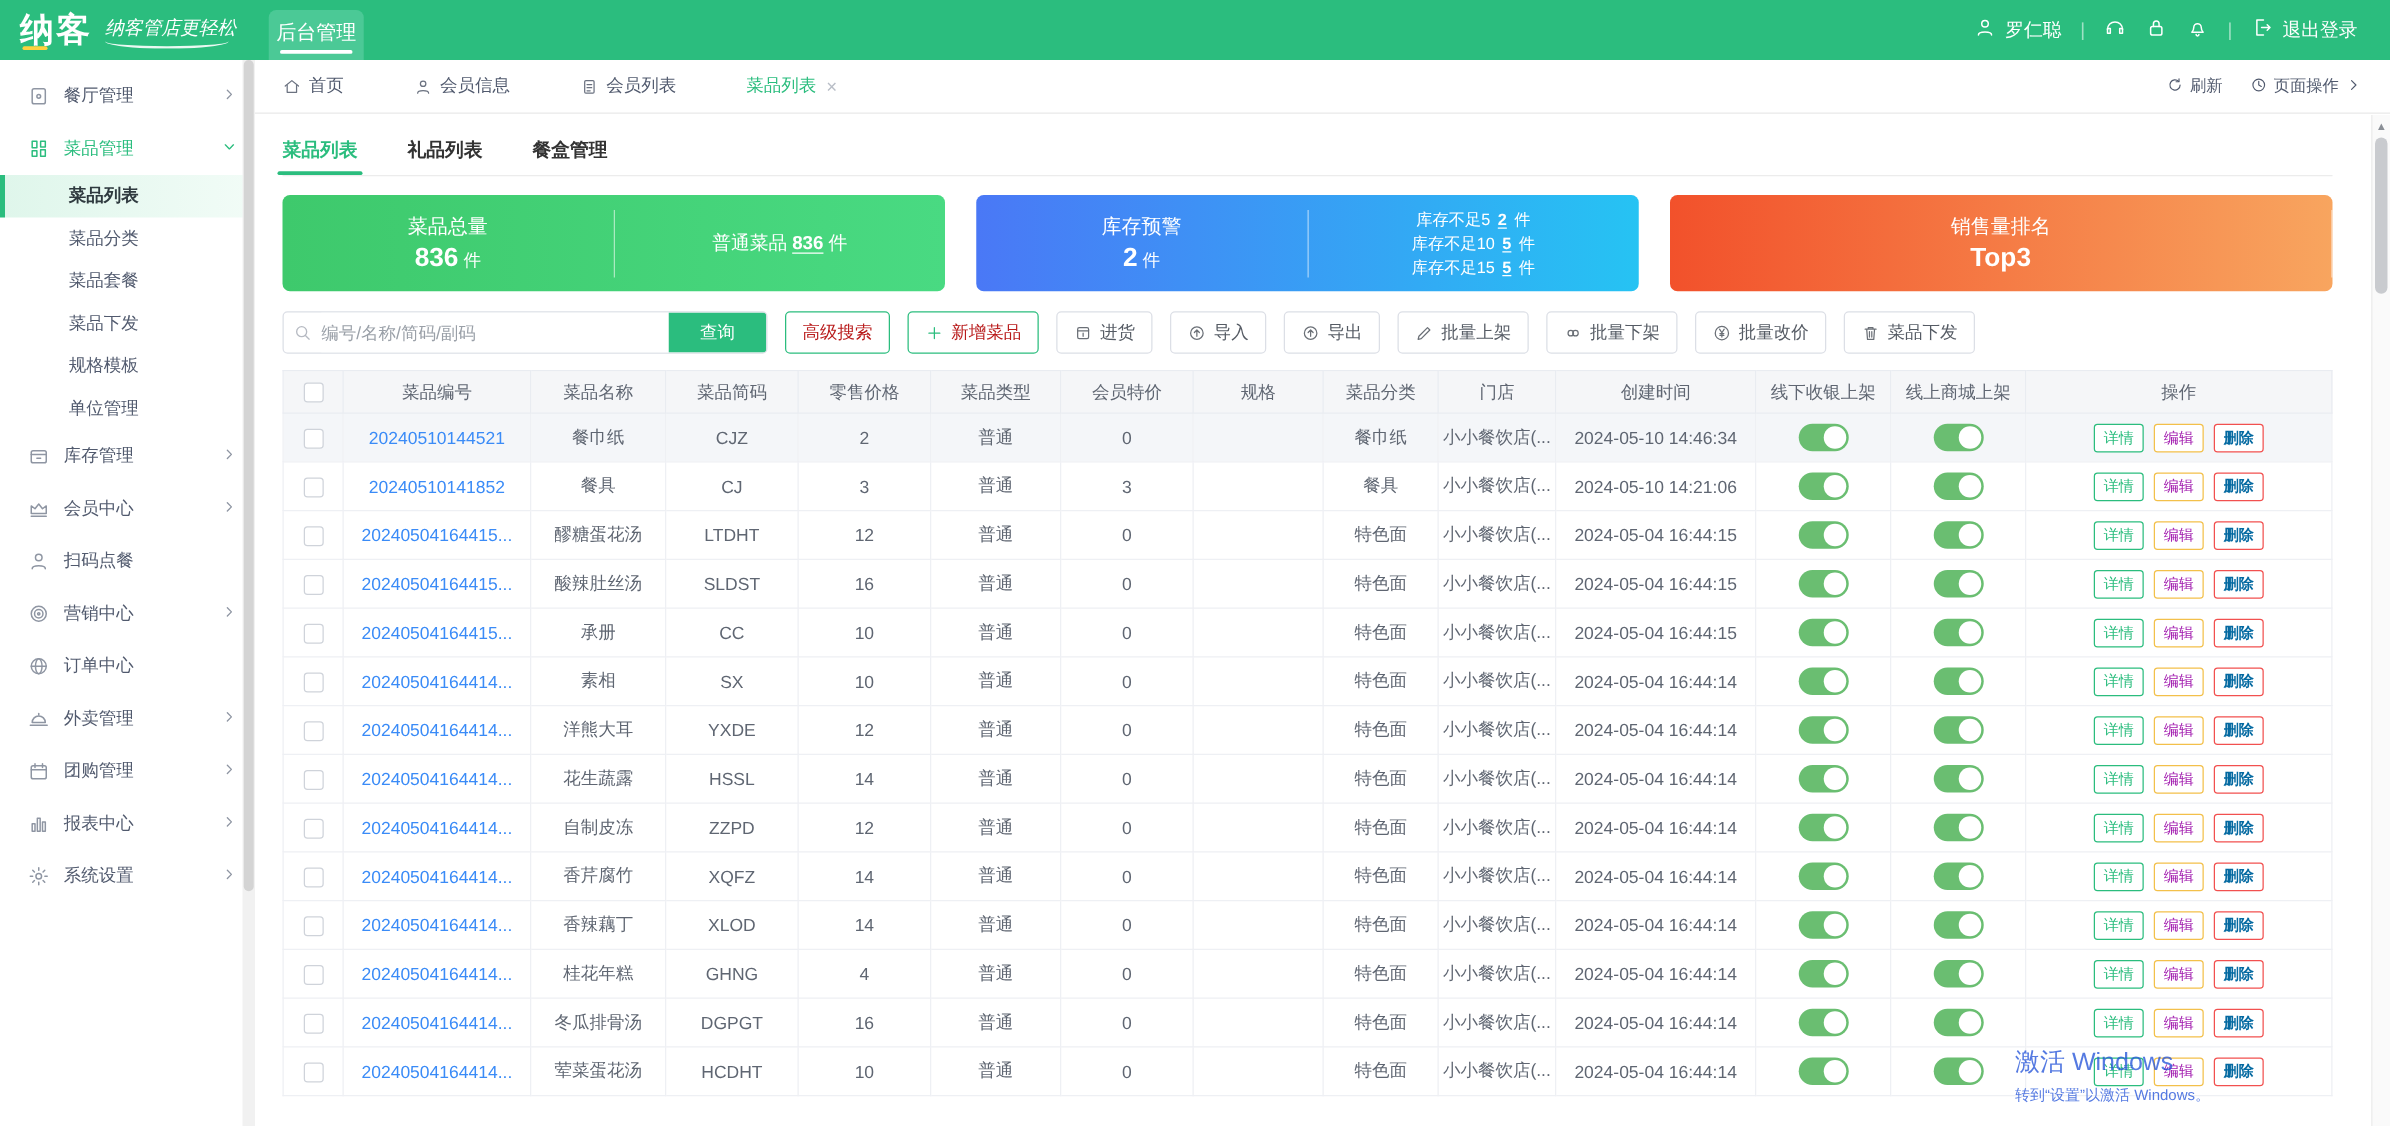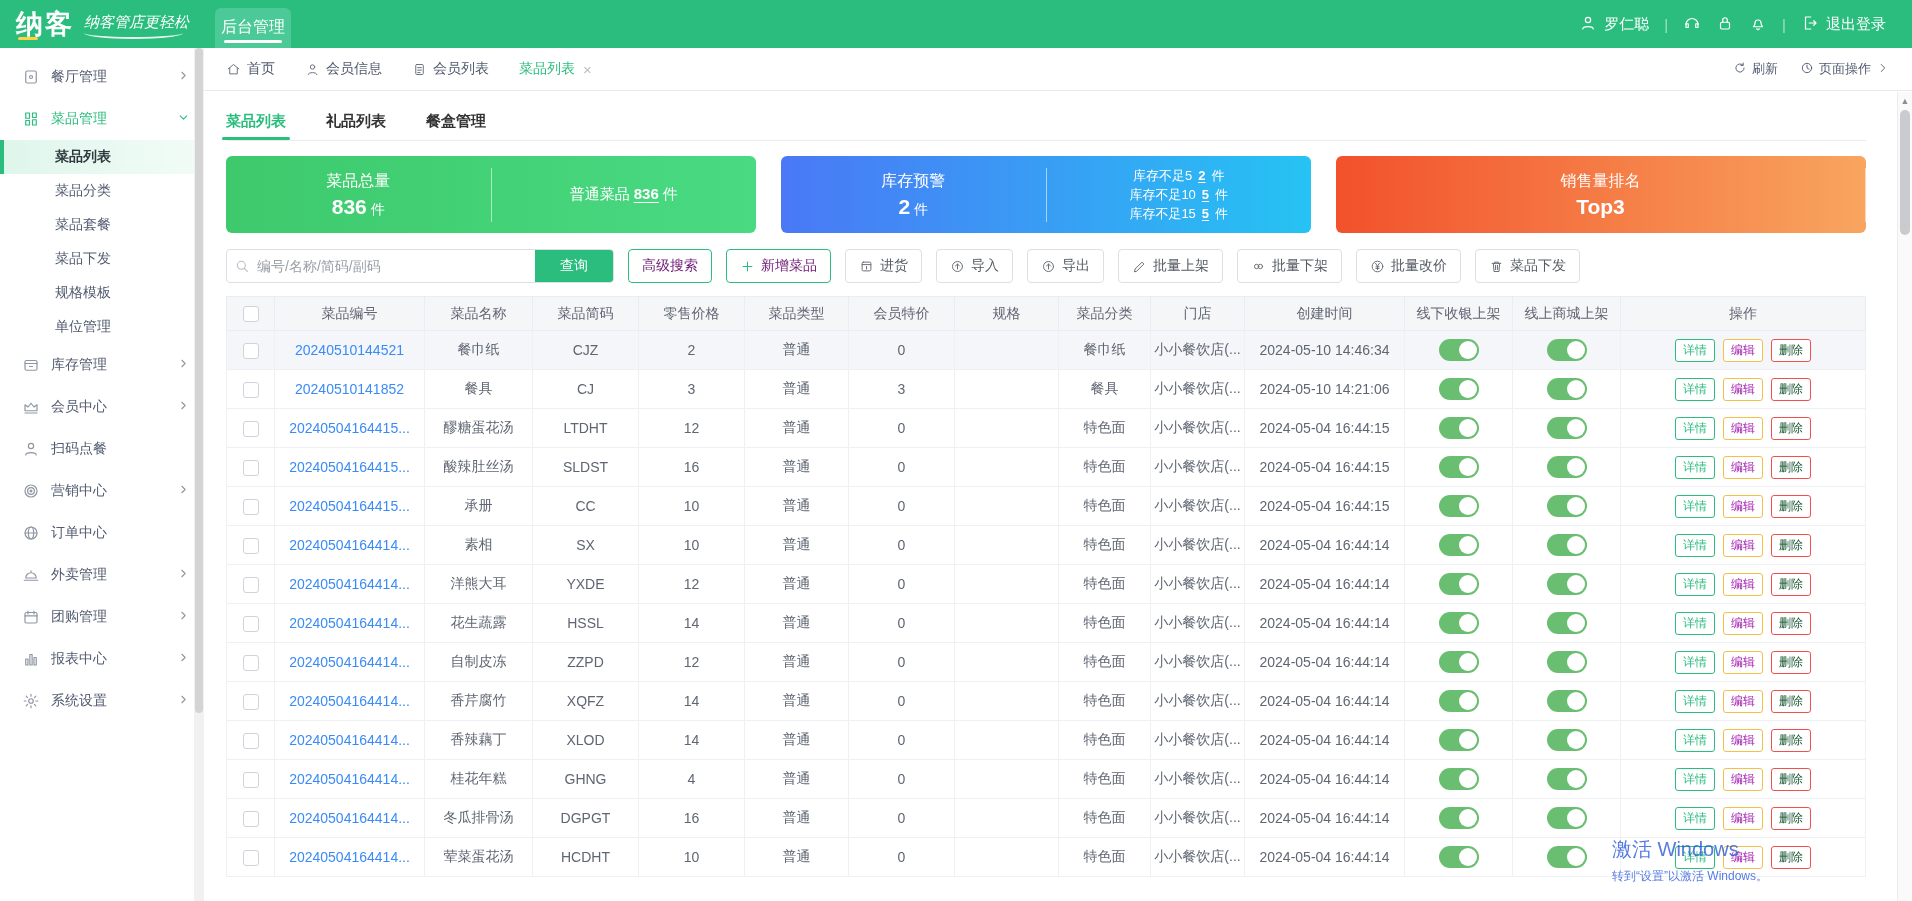"首页" span { gap: 30px -> 56px }
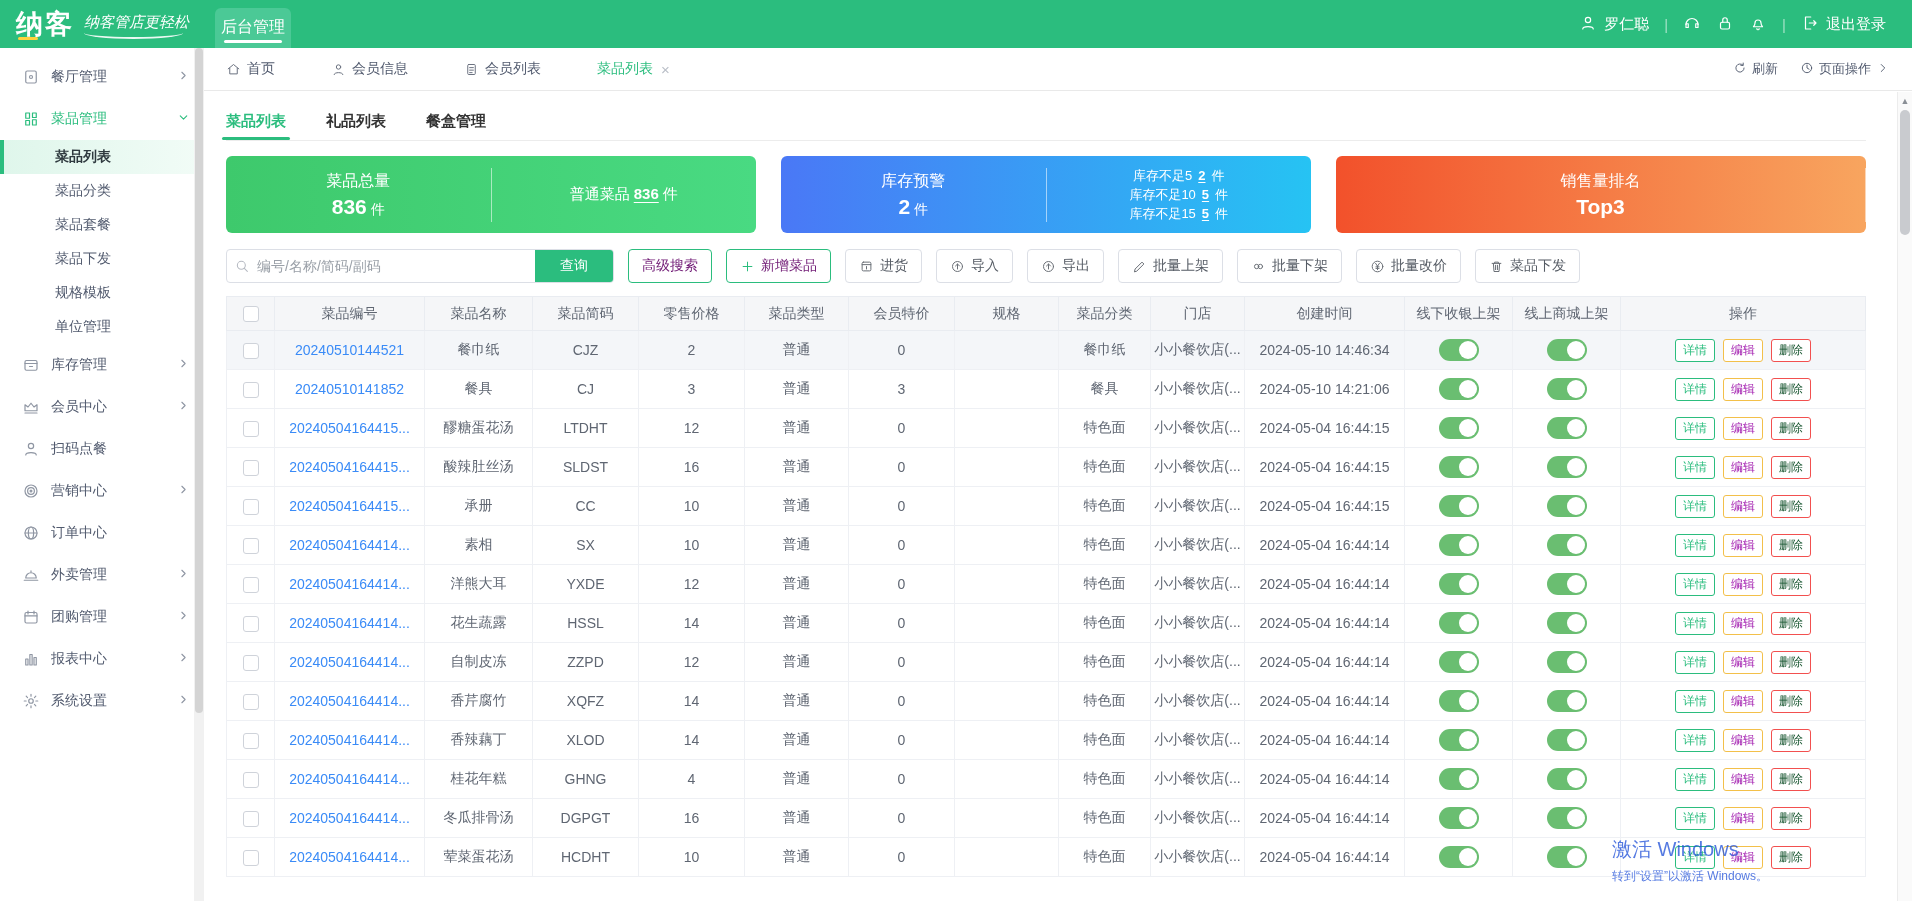"高级搜索" .tbtn.green { color: #701a75 -> #b91c1c }
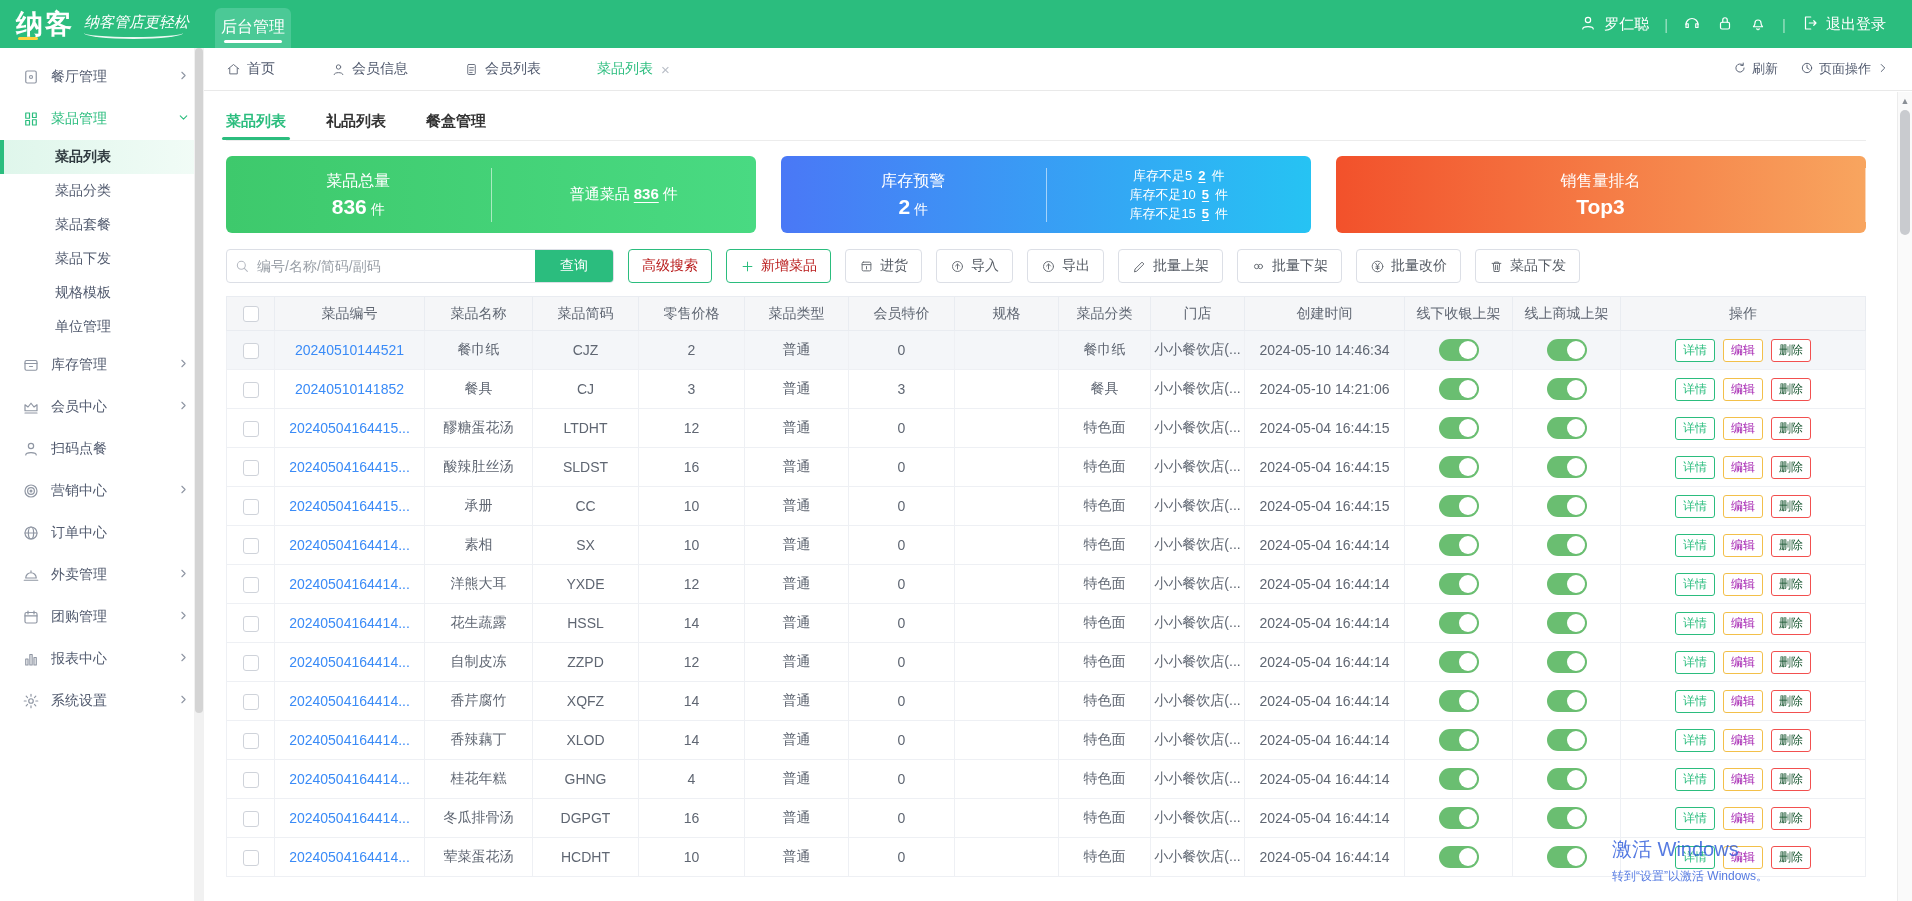"删除" .abtn.del { color: #14532d -> #0369a1; font-weight: none -> bold }
